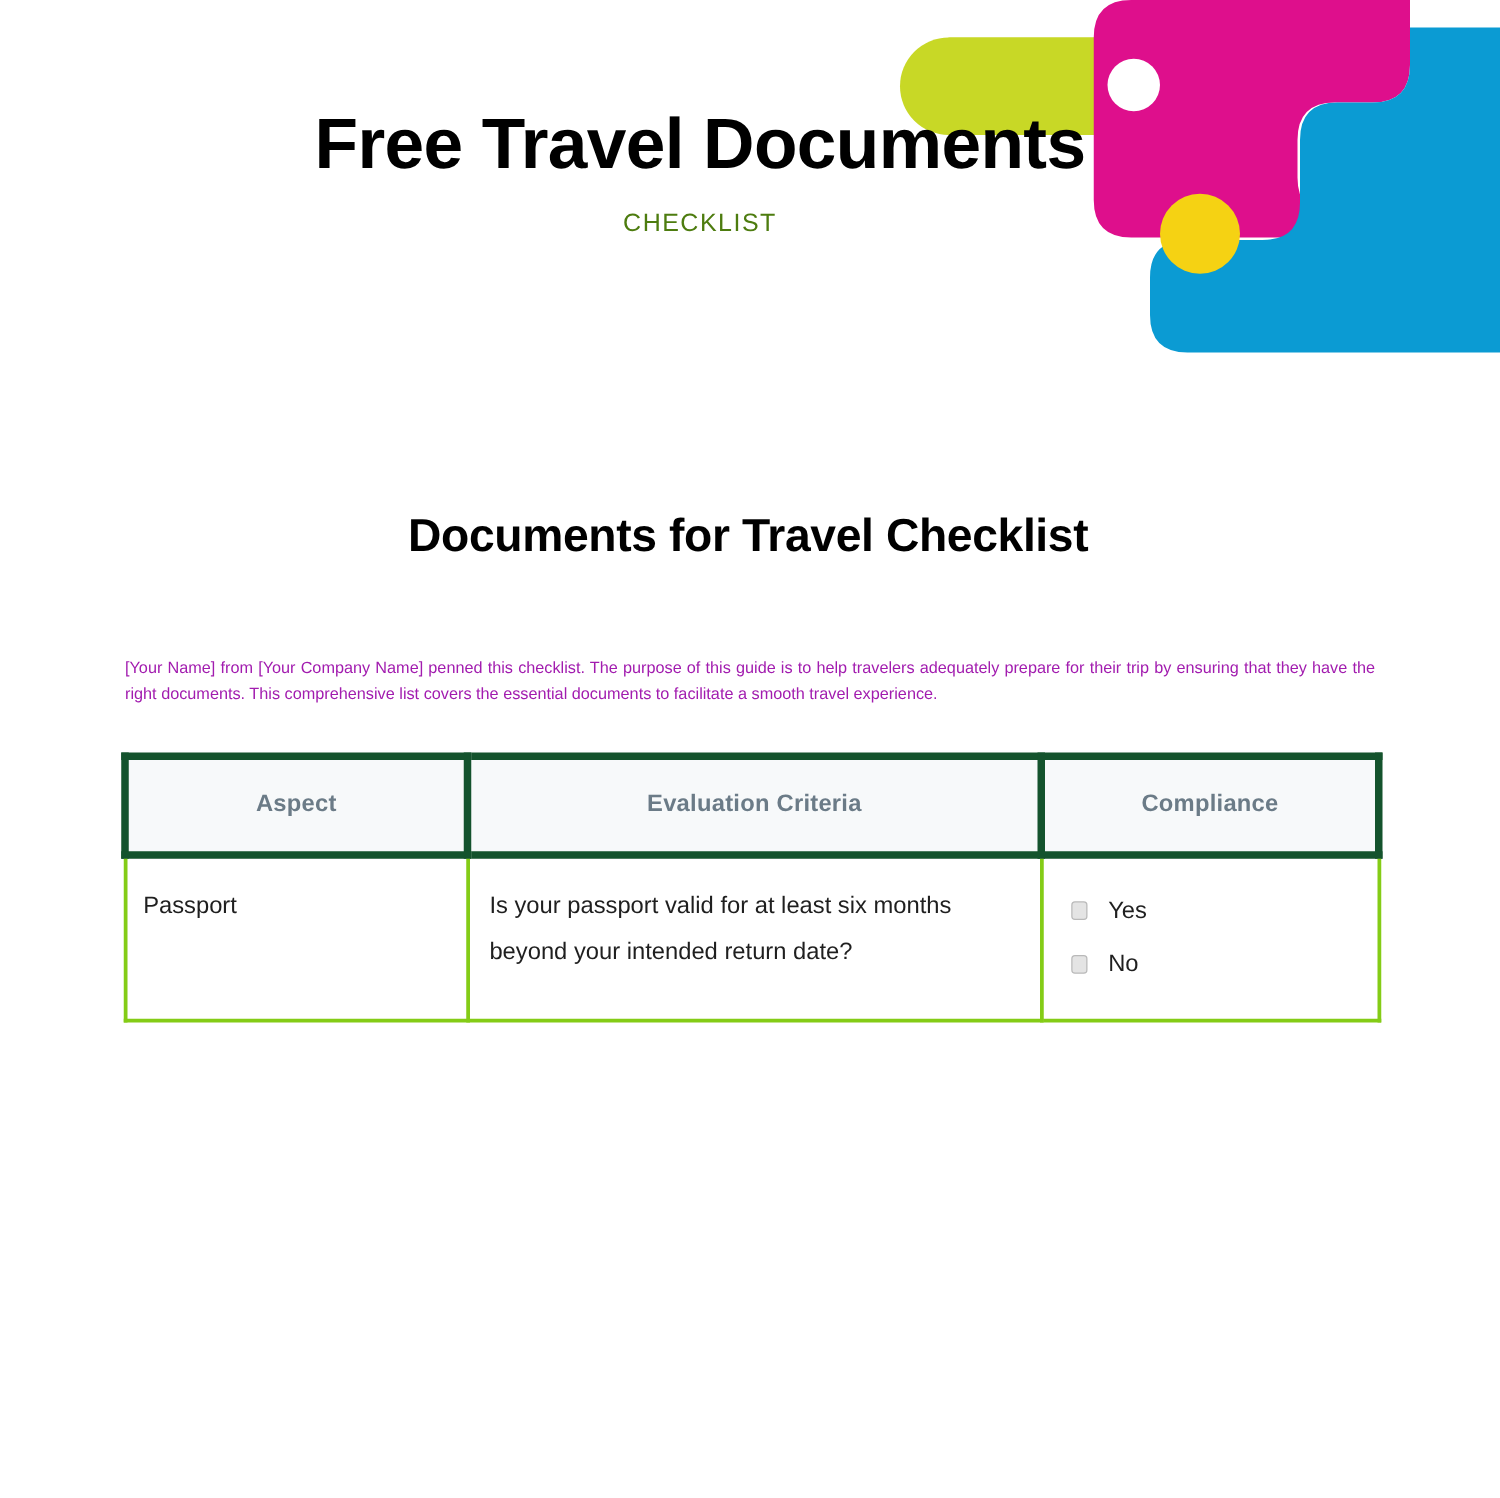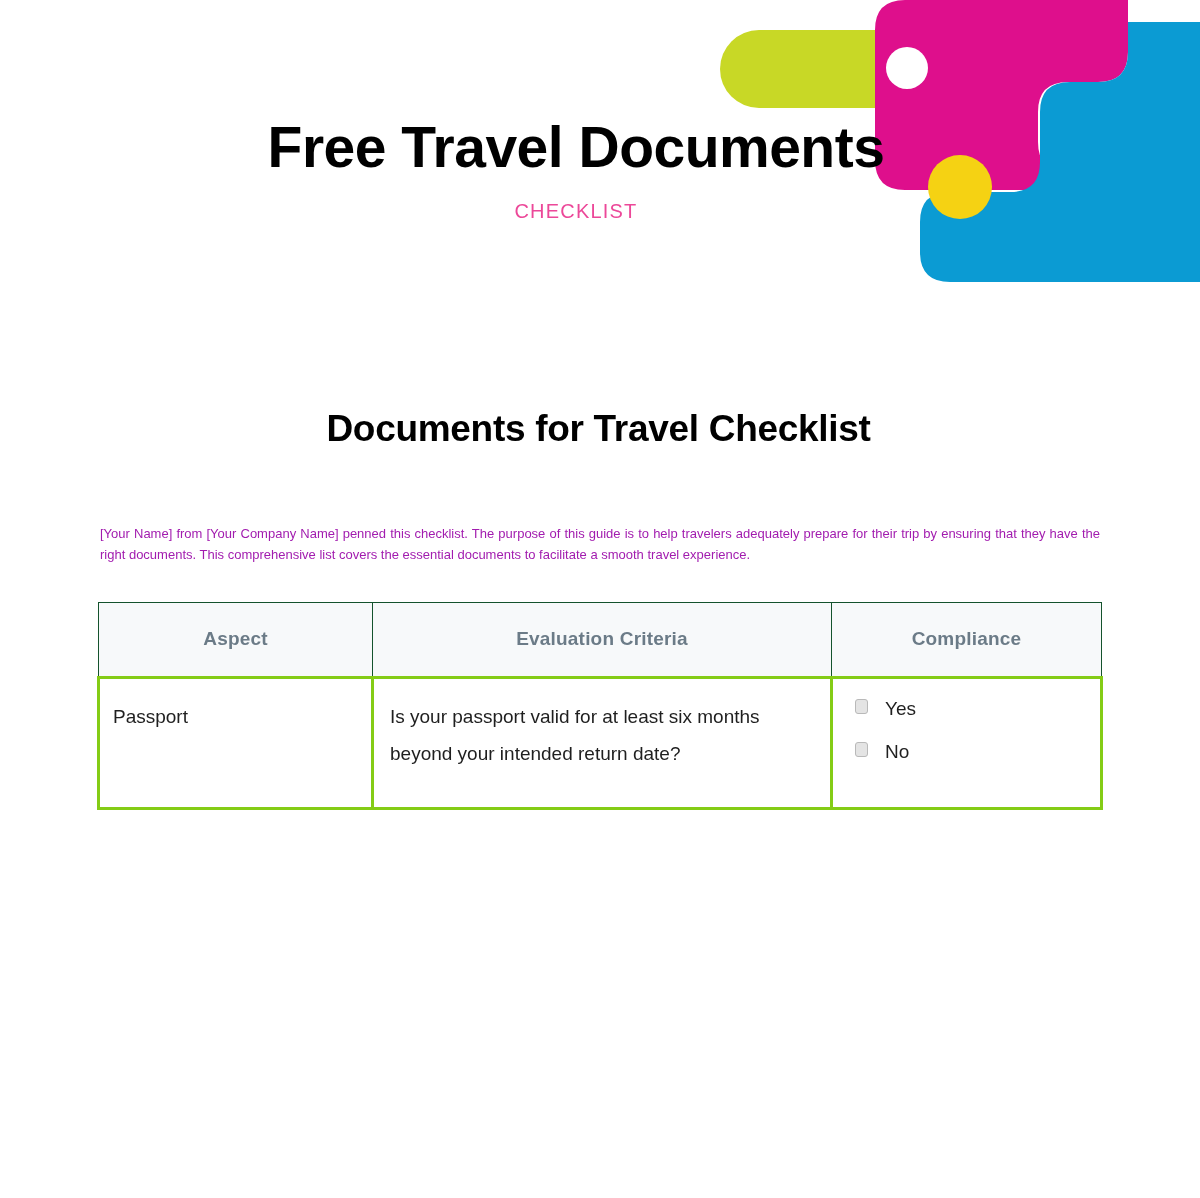"Free Travel Documents" .doc-header { left: 16px -> 0; padding-top: 118px -> 86px }
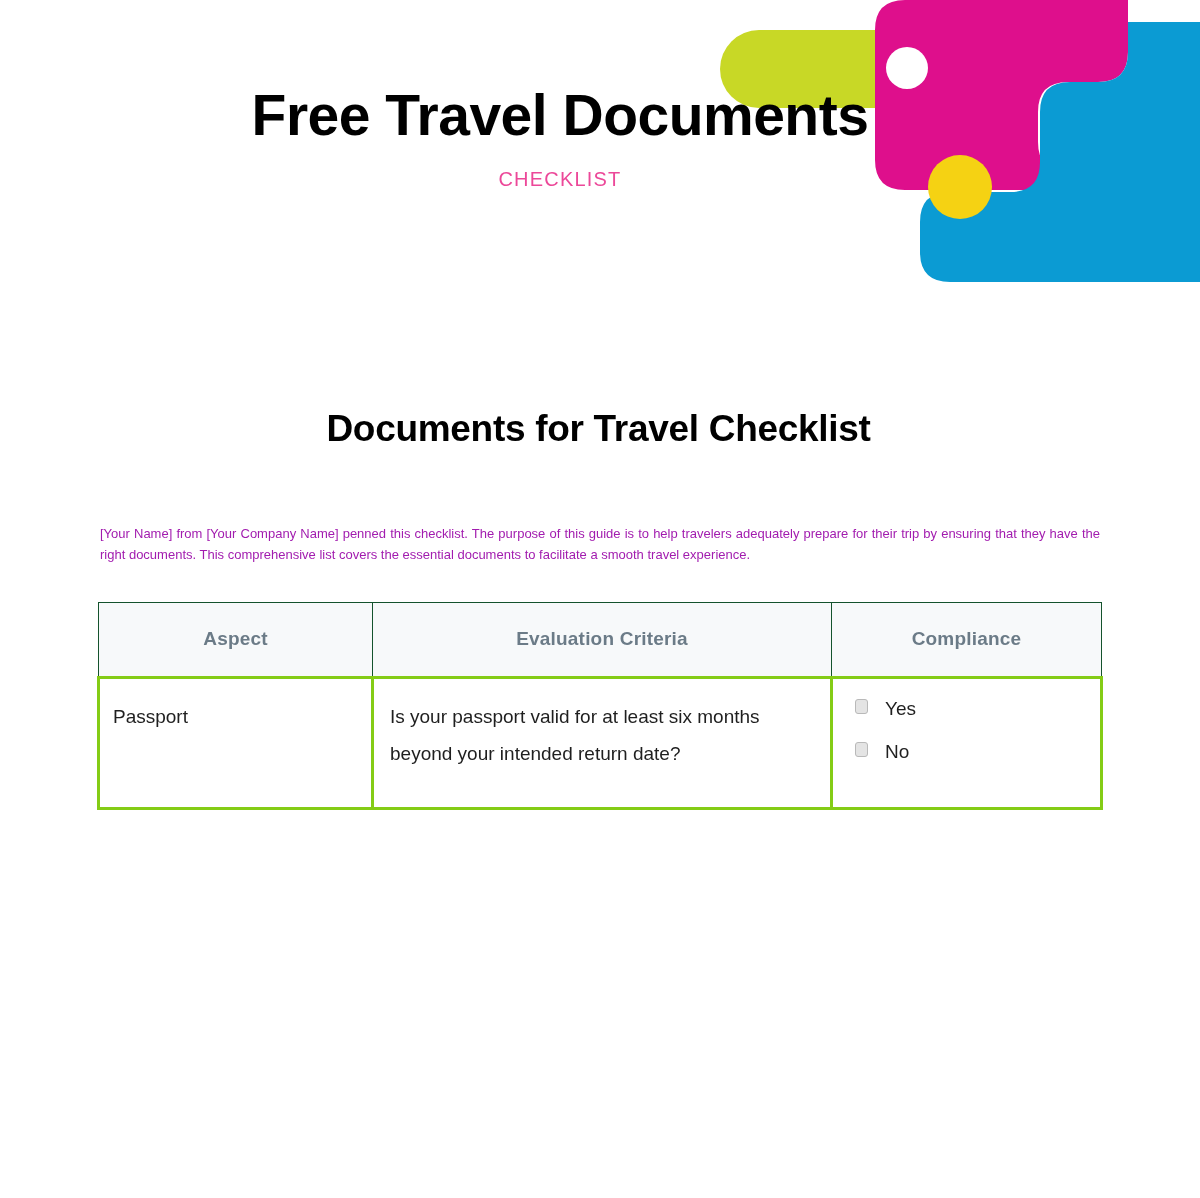"CHECKLIST" .doc-subtitle { color: #ec4899 -> #4d7c0f }
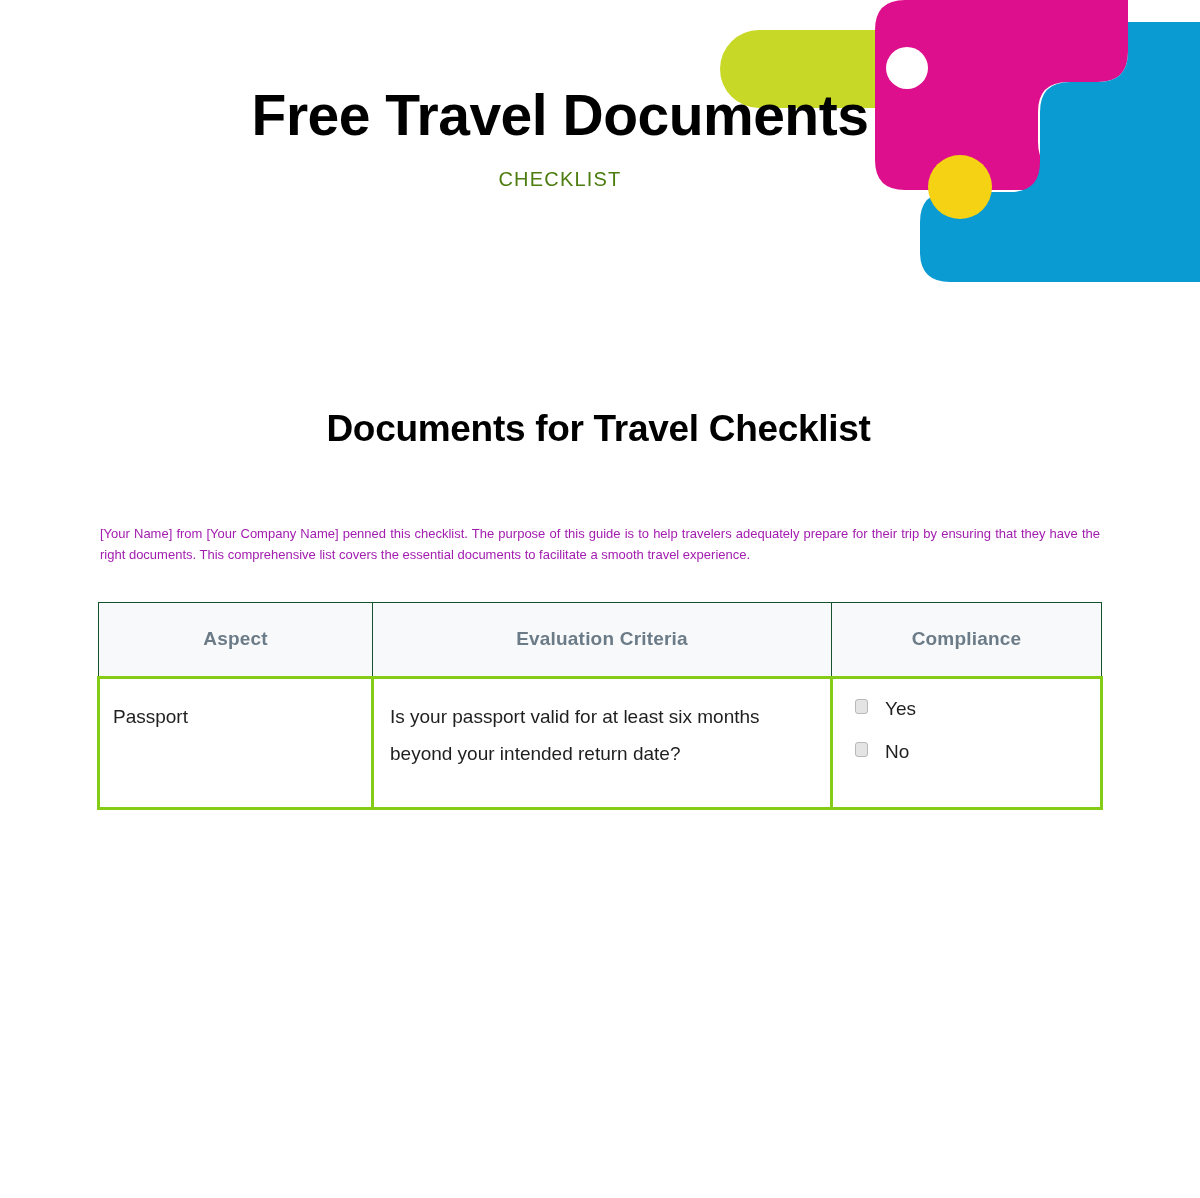"Aspect" .checklist-table th { border: 1px solid #14532d -> 6px solid #14532d }
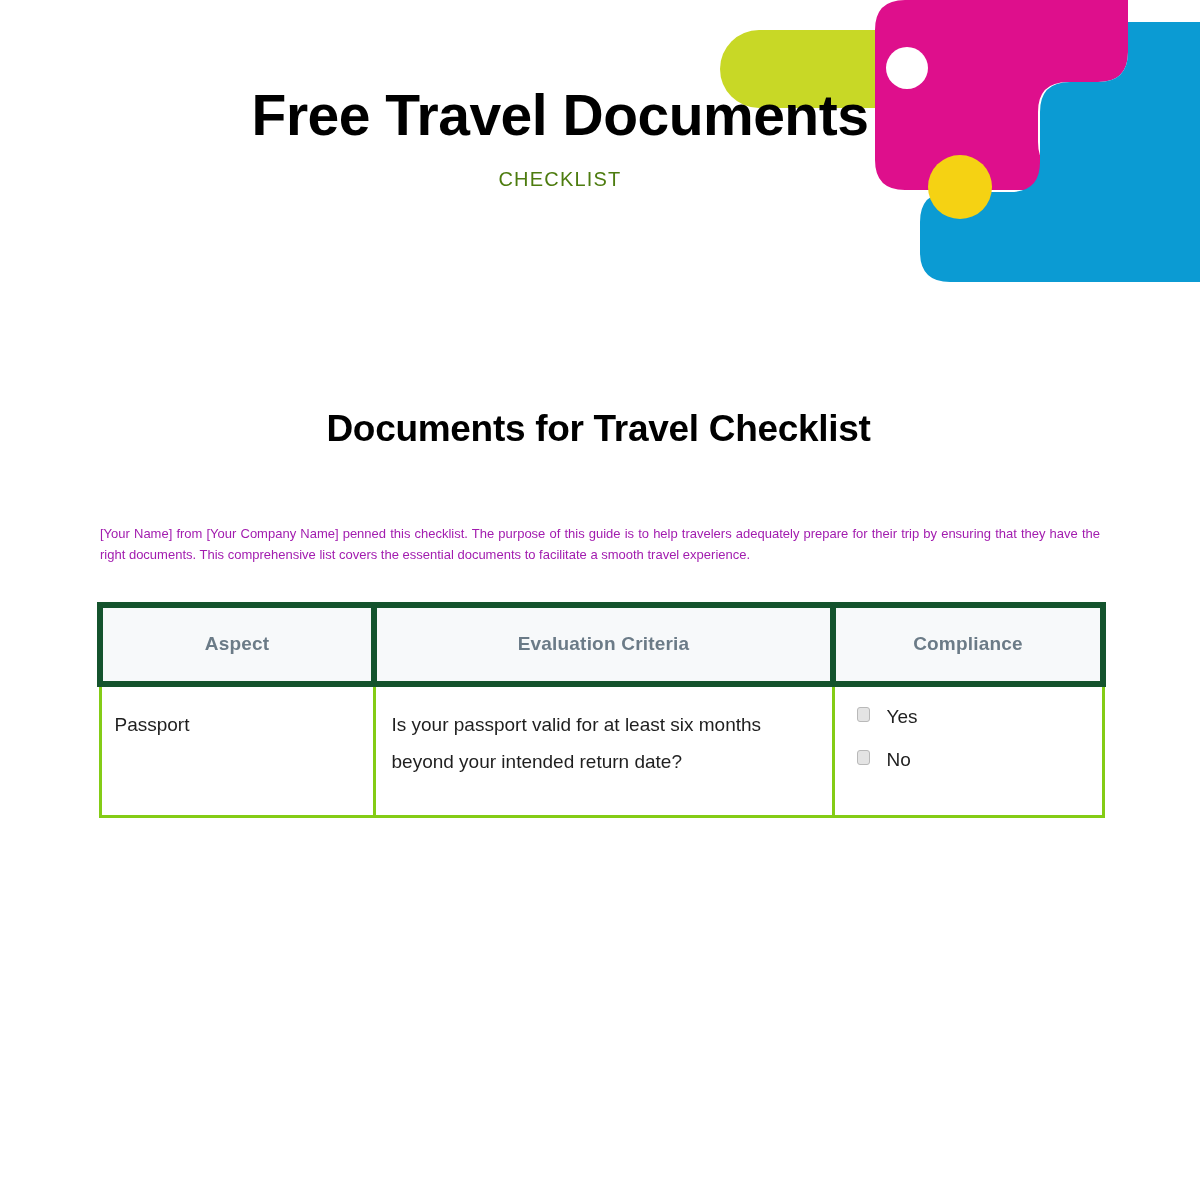"Yes" .option-row { align-items: flex-start -> center }
